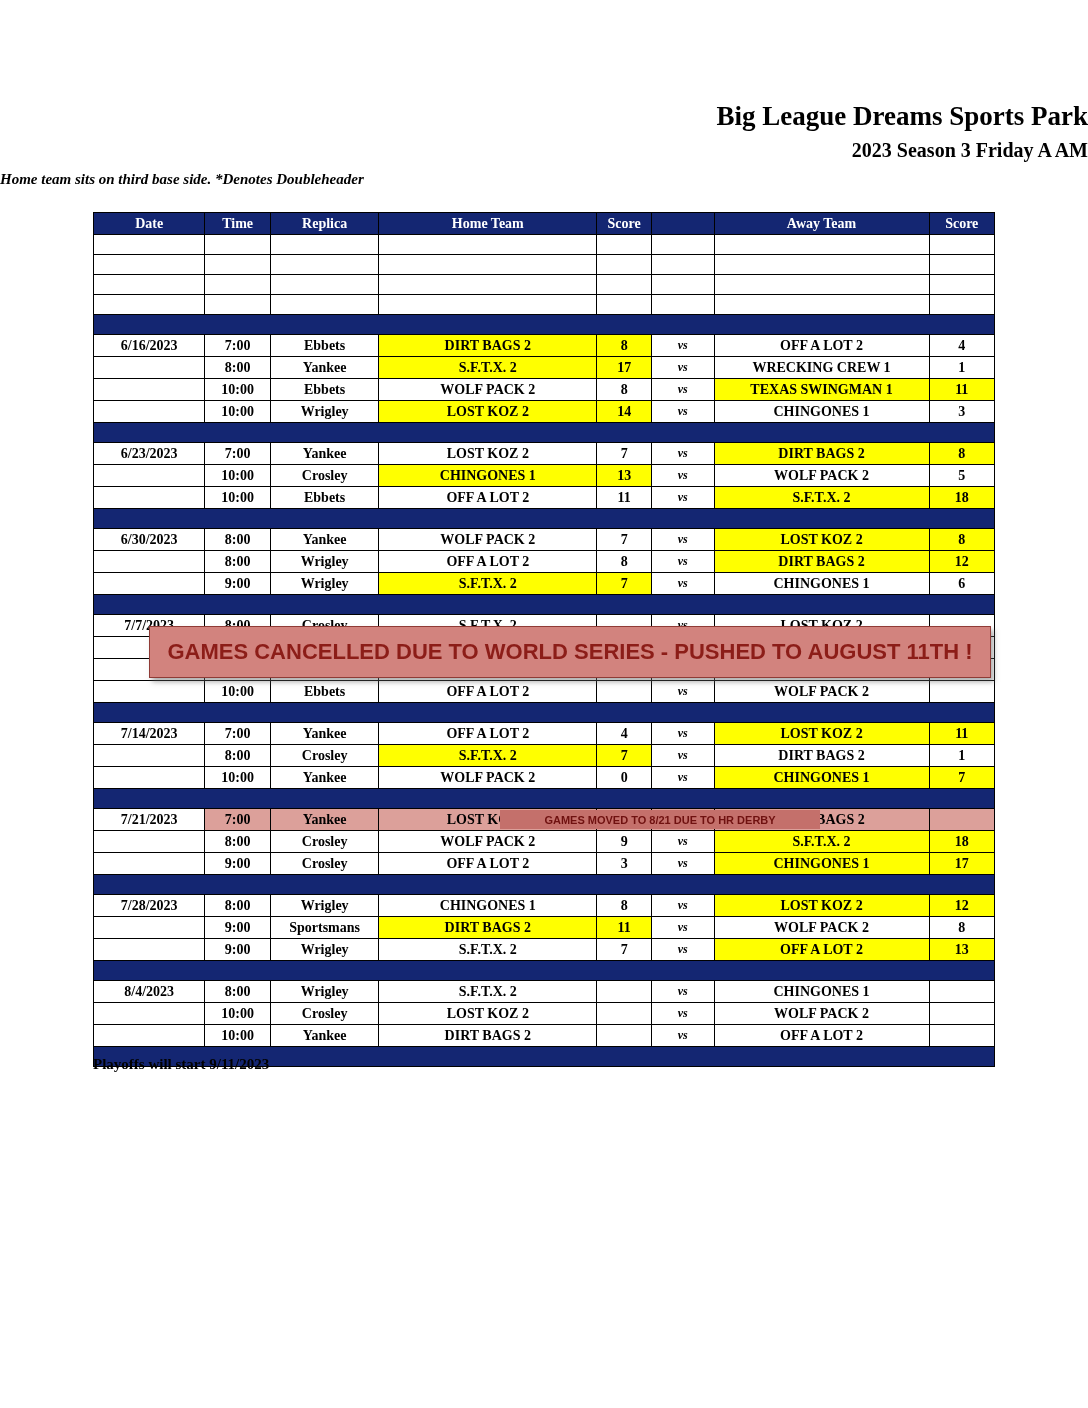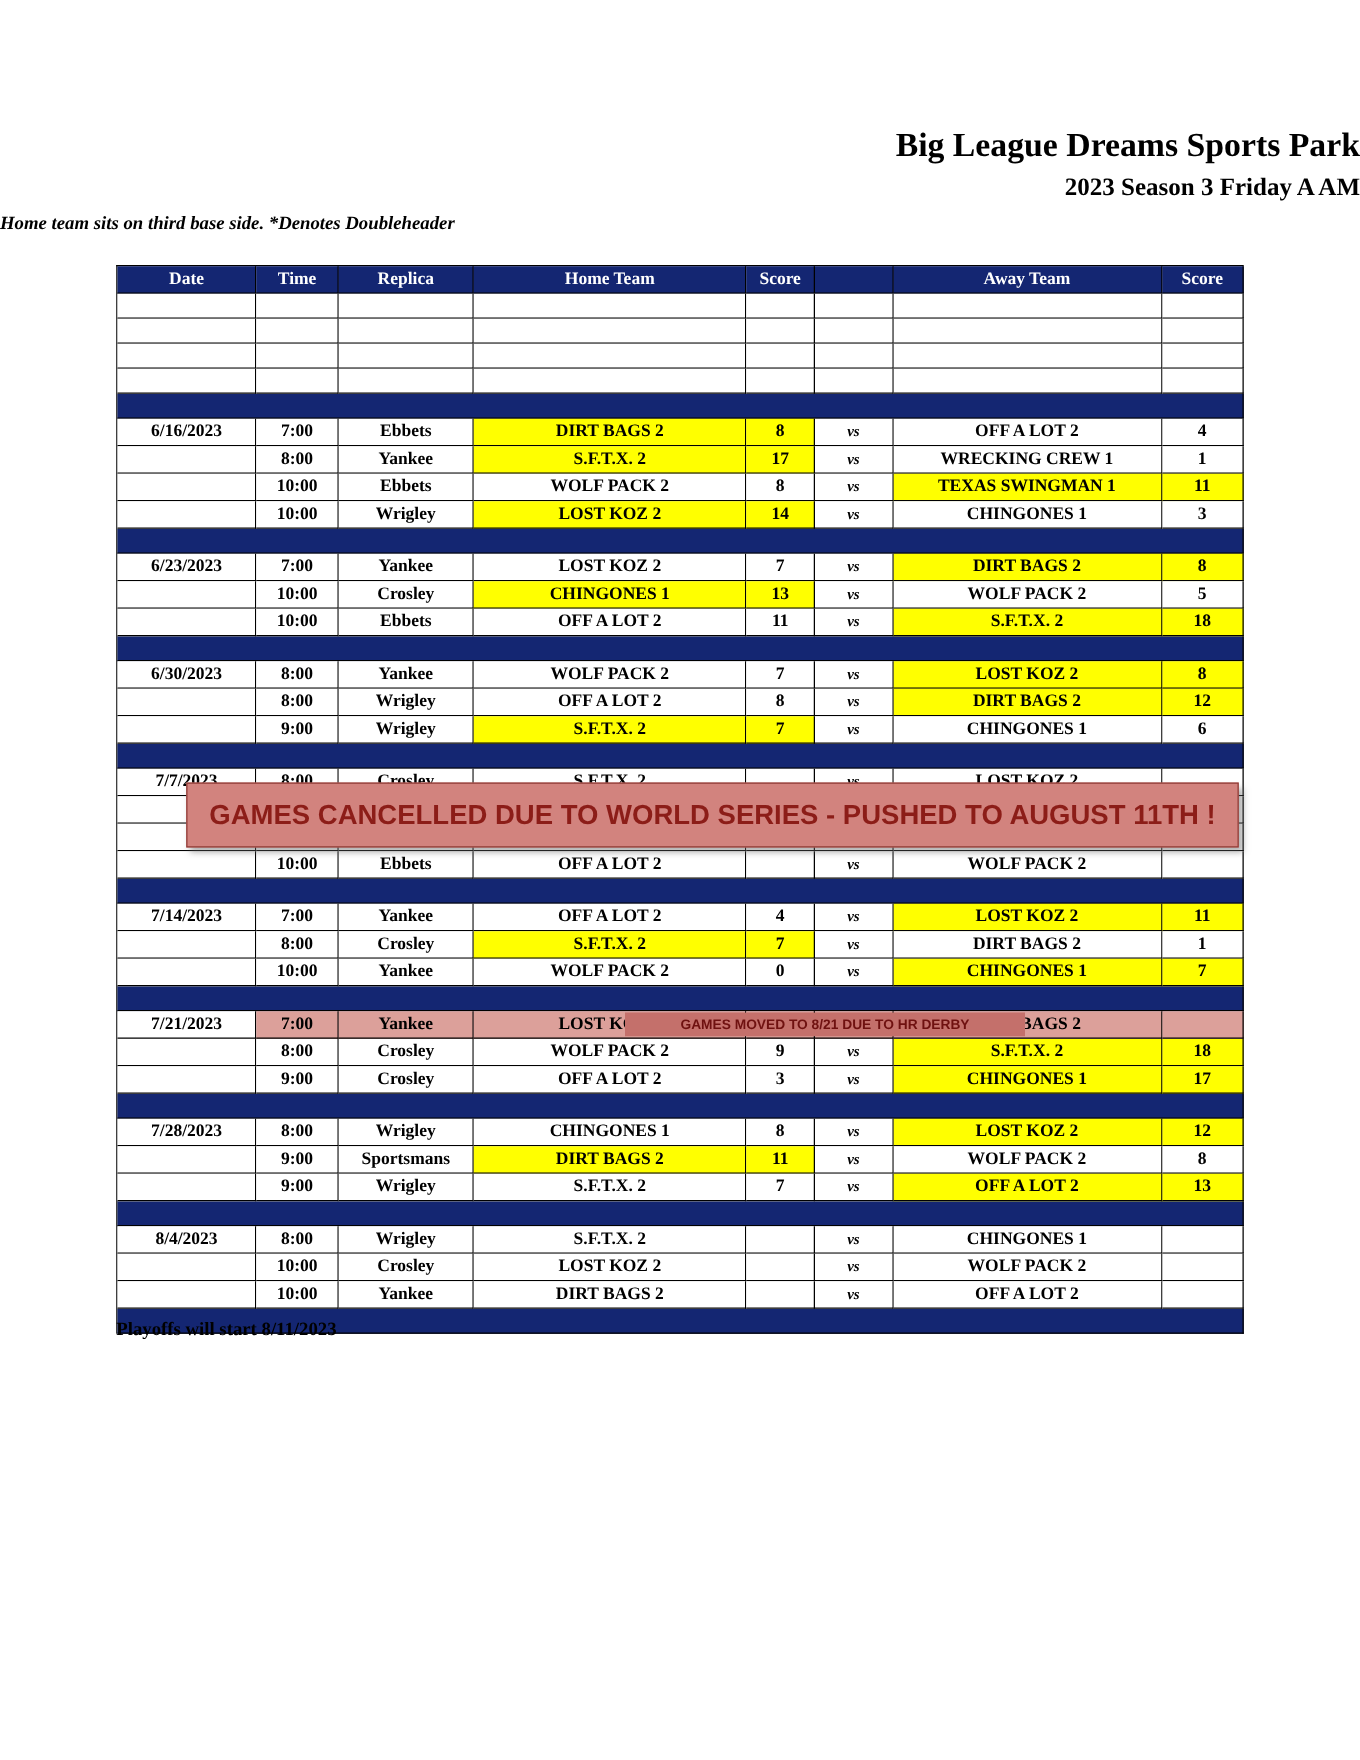"Playoffs will start 8/11/2023" div.footer-note { text: 8/11/2023 -> 9/11/2023 }
